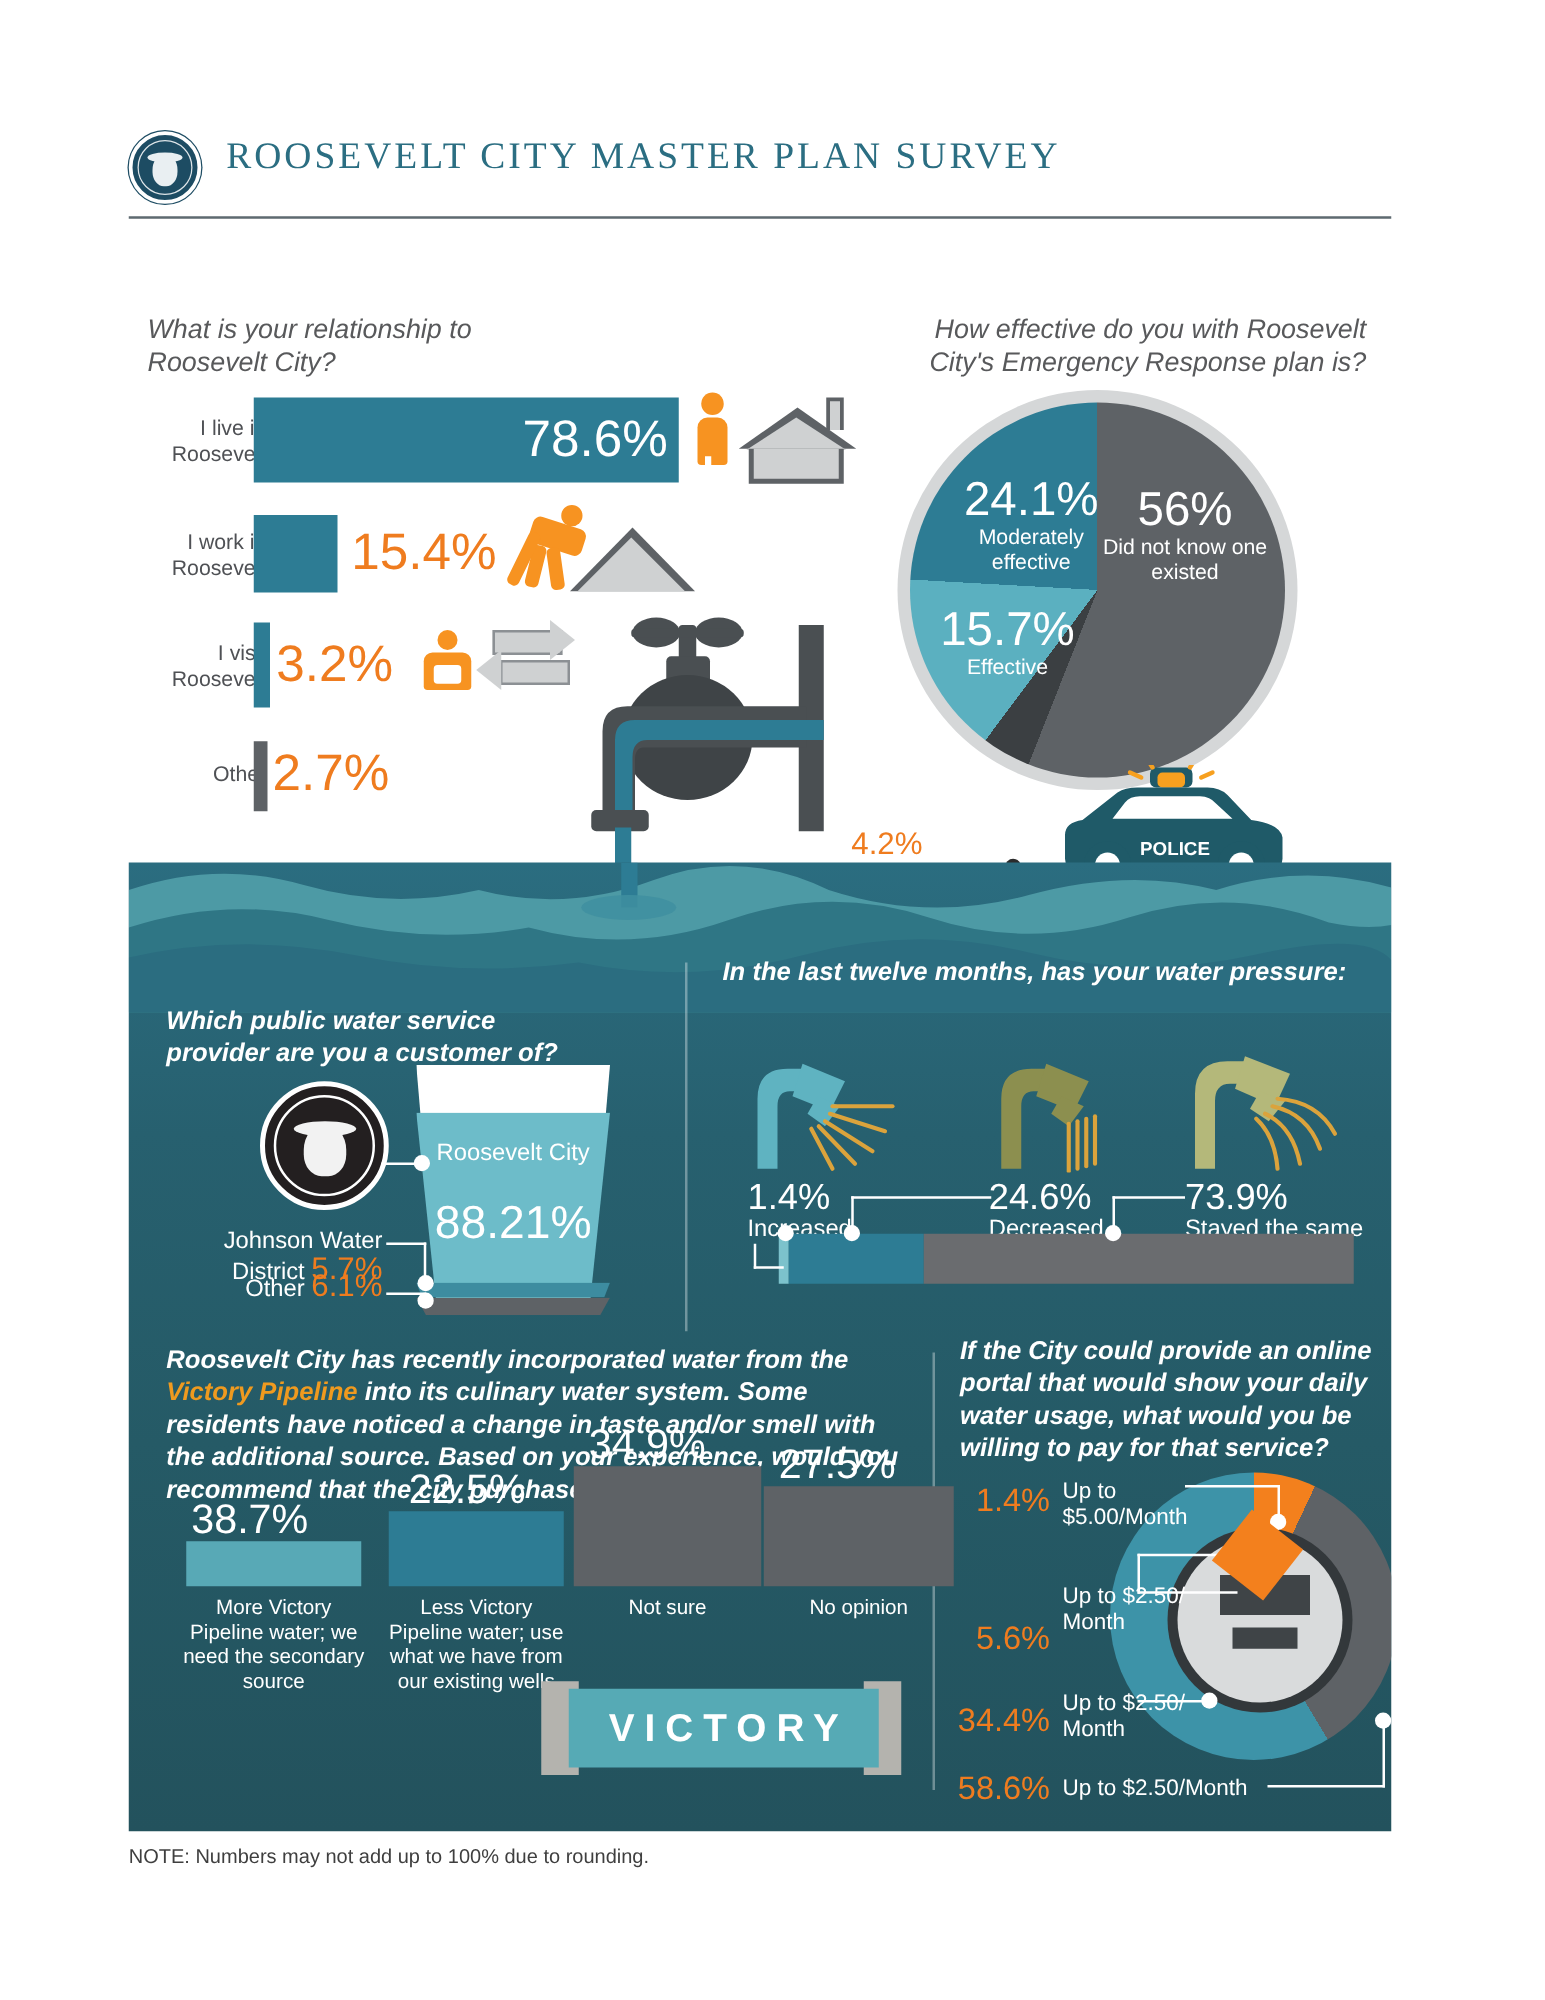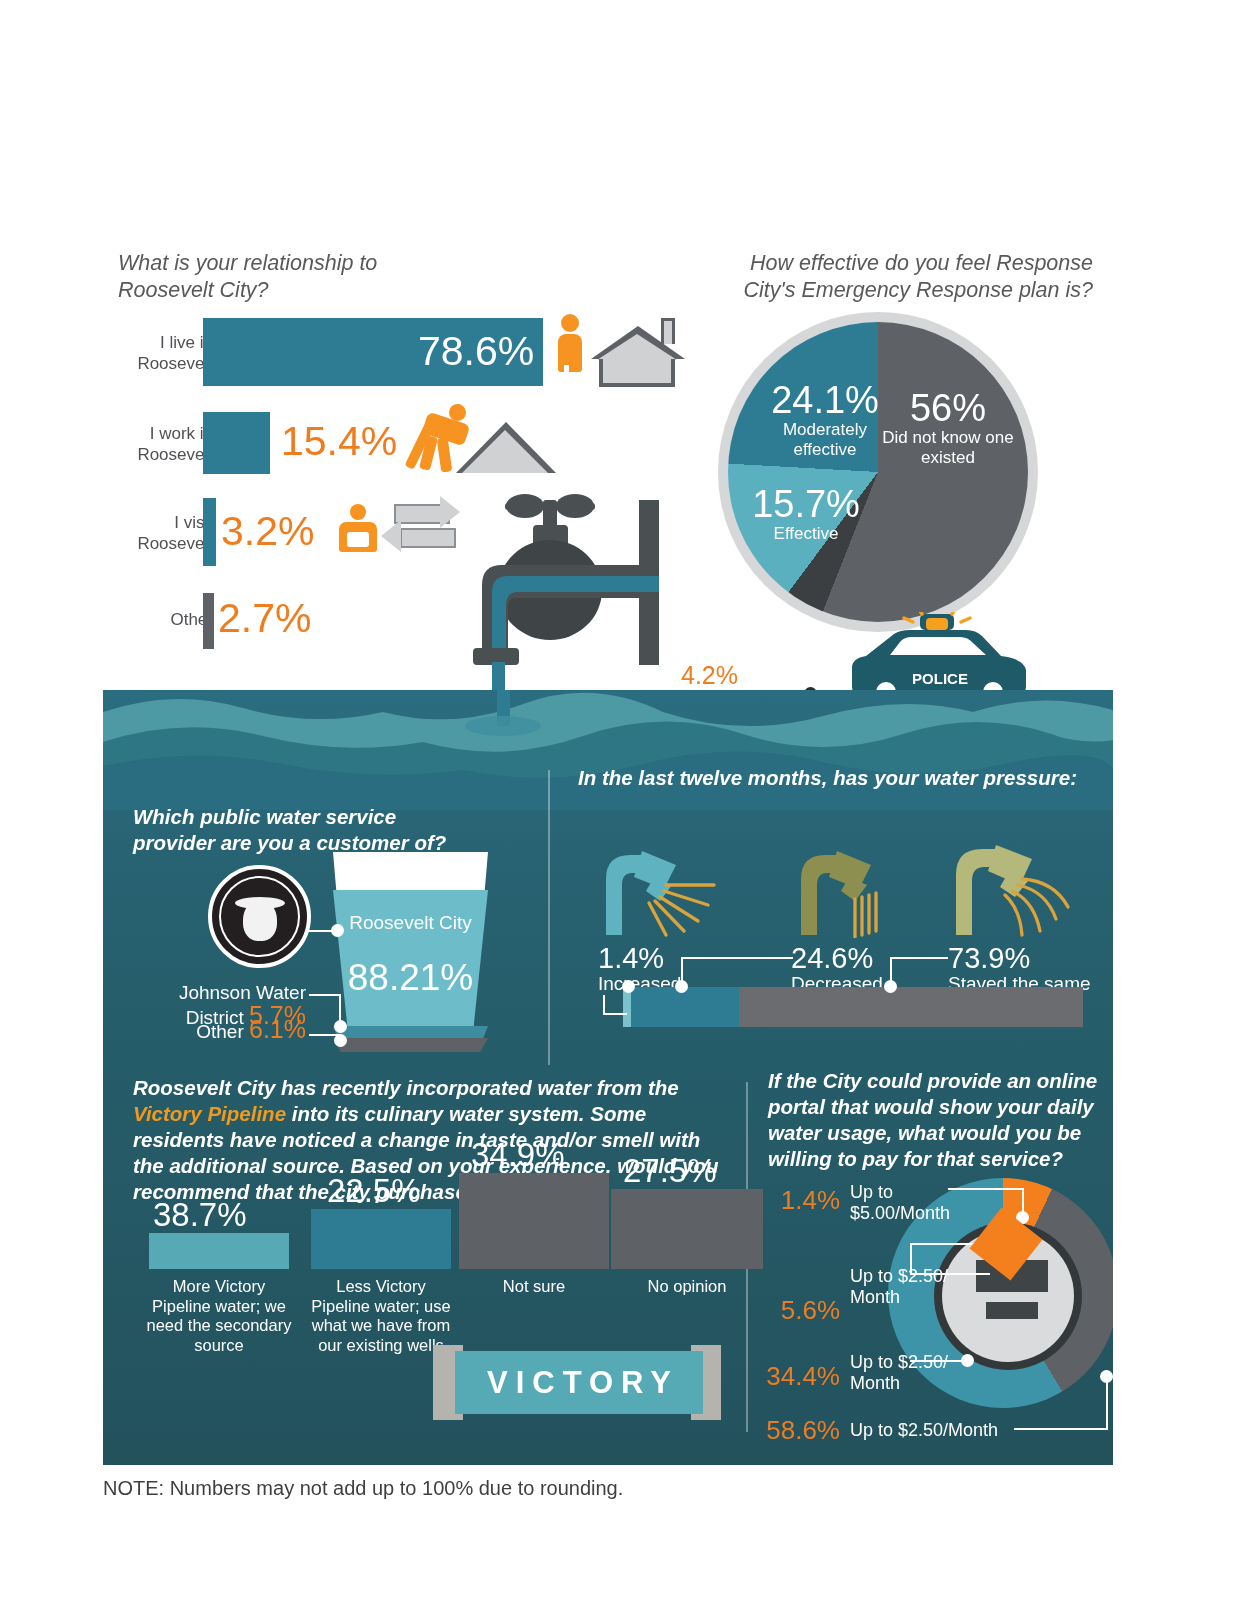"ROOSEVELT CITY MASTER PLAN SURVEY" div.header { html: none -> <div> <div> <div></div> <div></div> </div> <div>ROOSEVELT CITY MASTER PLAN SURVEY</div> <div></div> </div> }
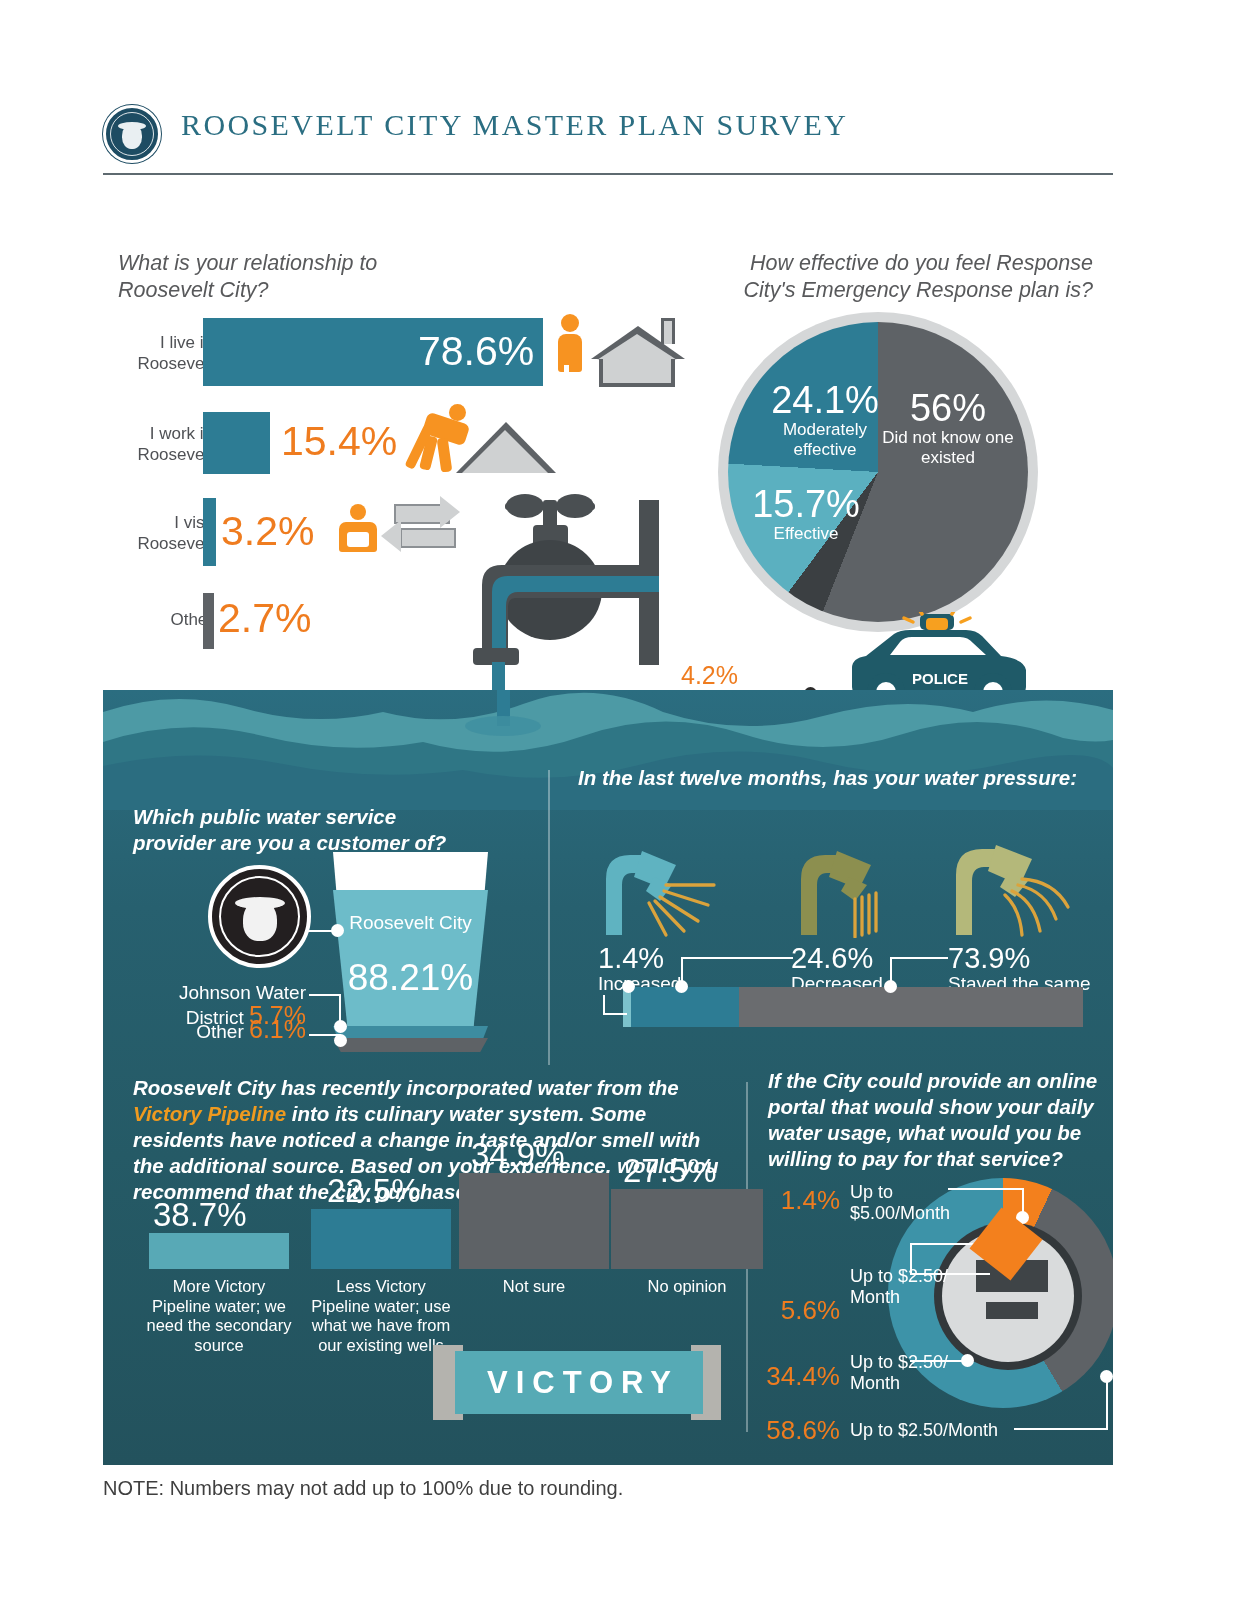"How effective do you feel" div.title { text: feel Response -> with Roosevelt }
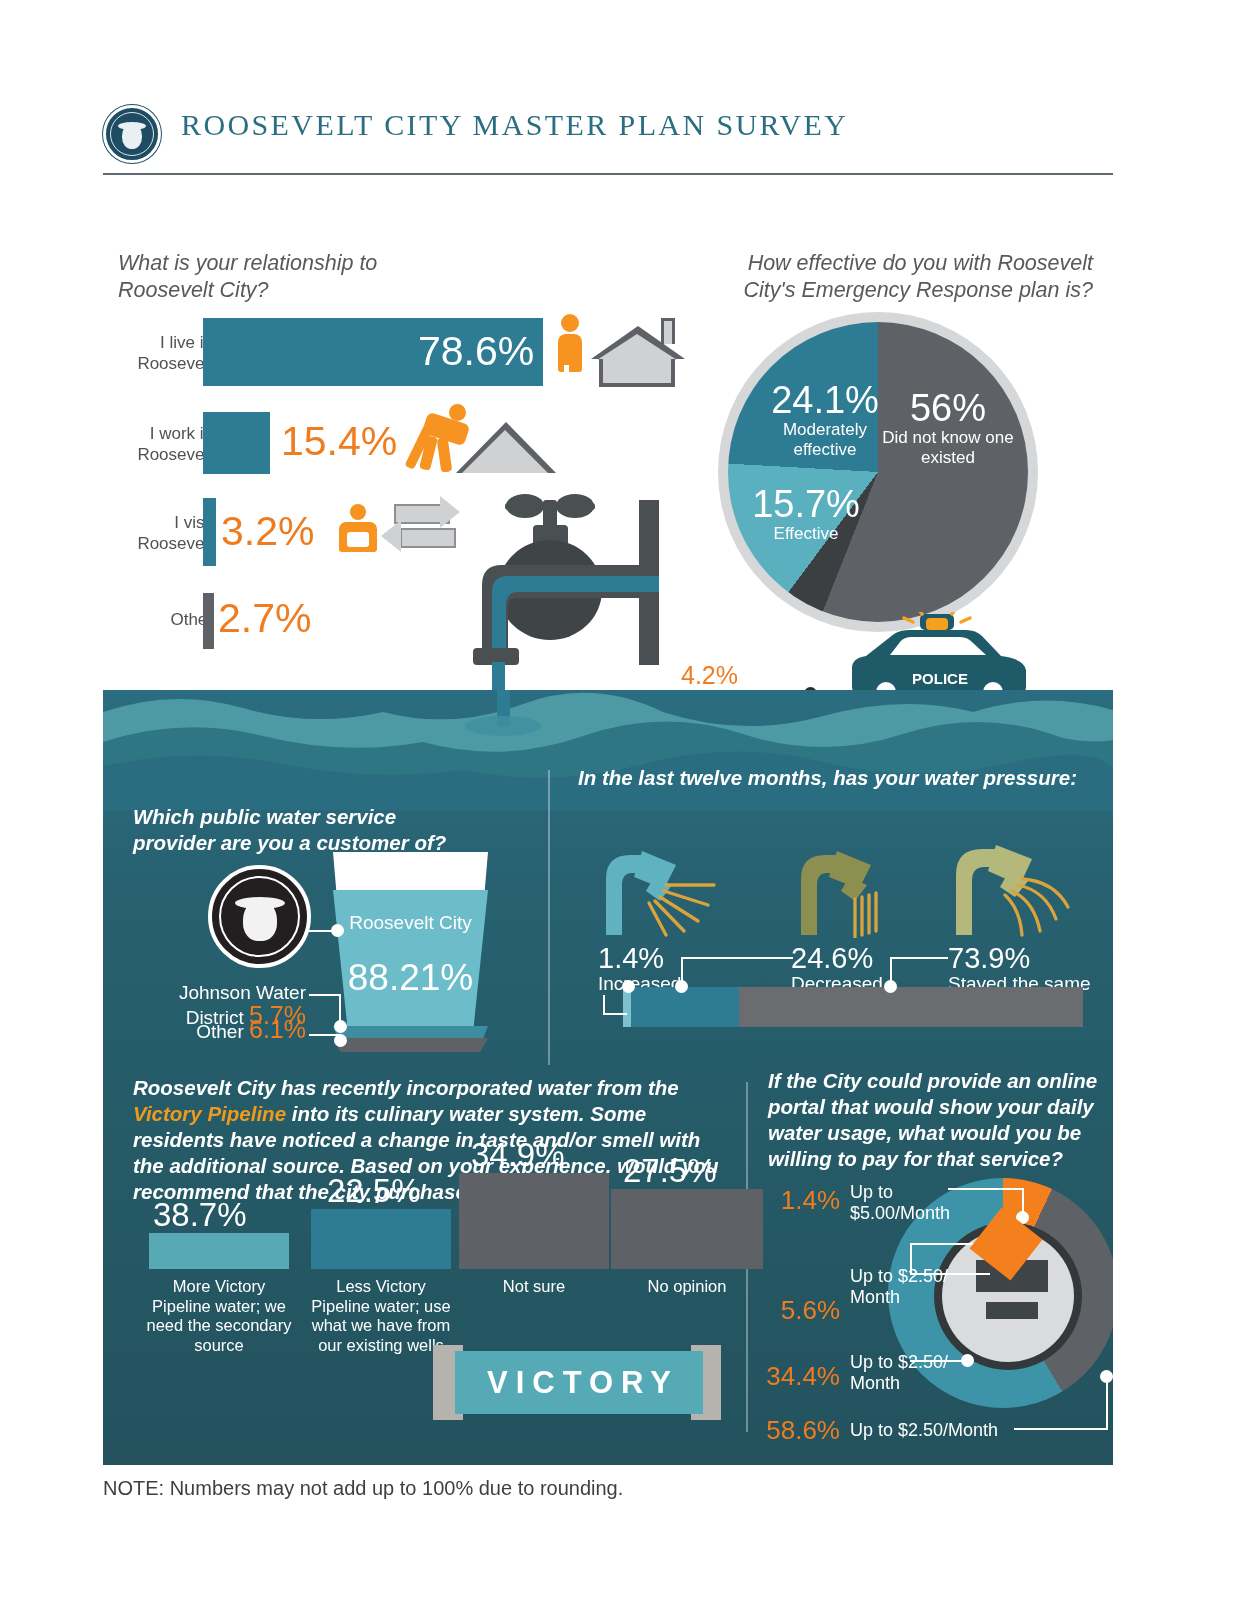"NOTE: Numbers may not add" .note { font-size: 20px -> 16px }
